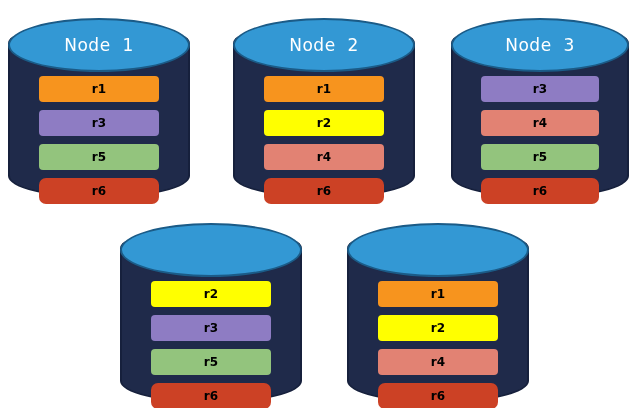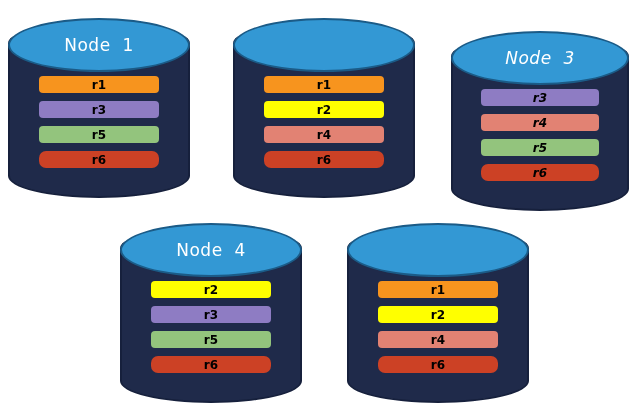"Node 2" div.node-label { html: none -> <div>Node 2</div> }
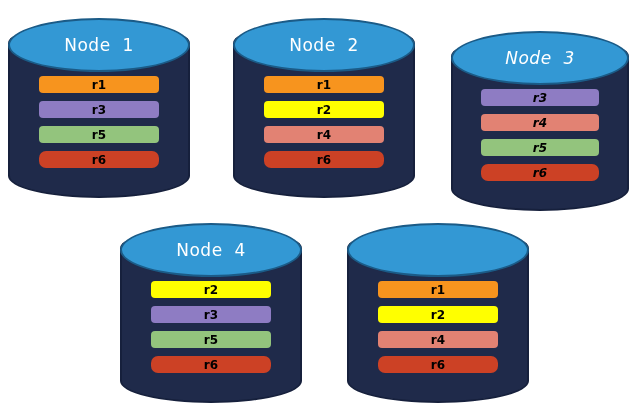"Node 3" div.node-cylinder { font-style: italic -> none; top: 21px -> 8px }
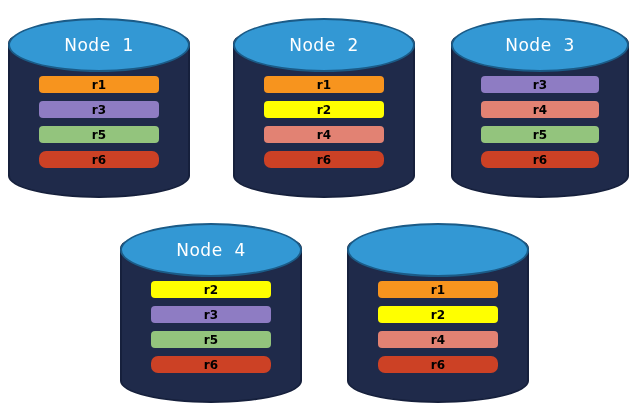"r1" .replica-bar { height: 17px -> 26px }
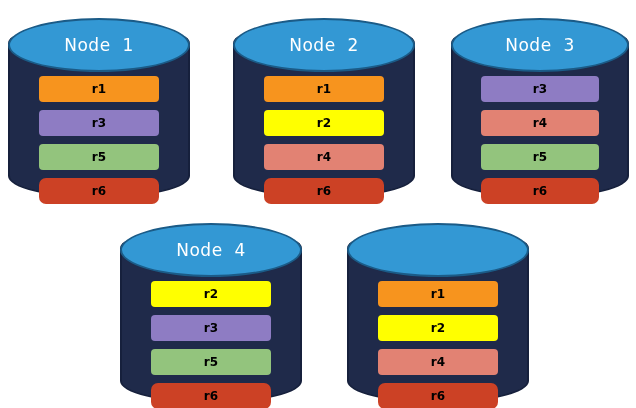"Node 4" div.node-label { html: <div>Node 4</div> -> none }
